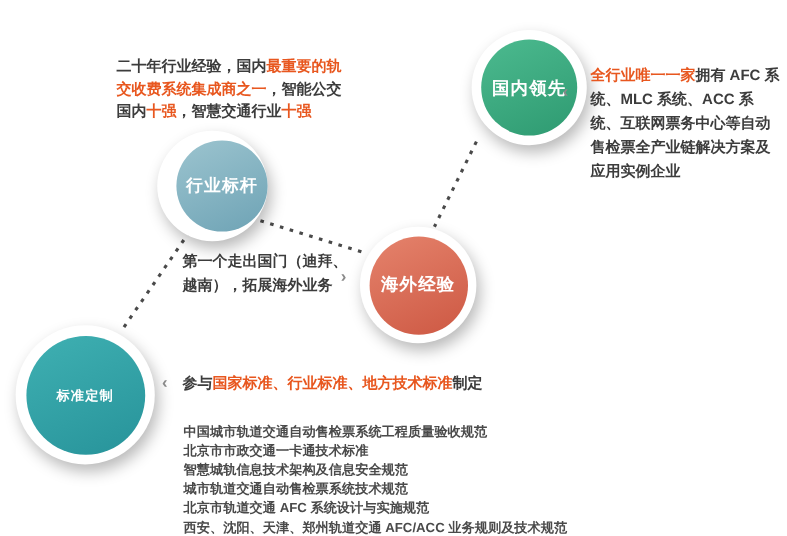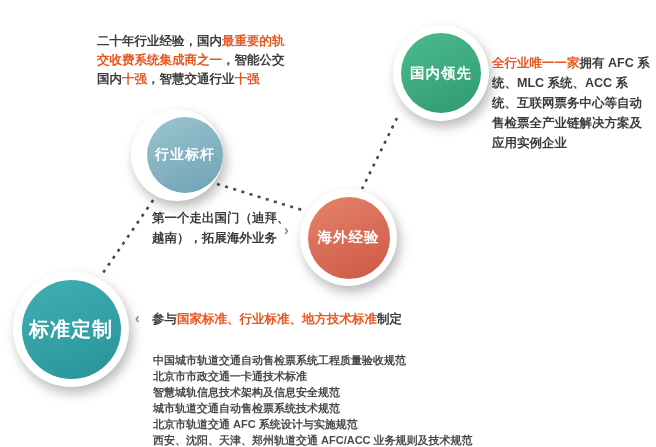"二十年行业经验，国内最重要的轨交收费系统集成商之一，智能公交国内十强，智慧交通行" div.tblock { top: 32px -> 46px }
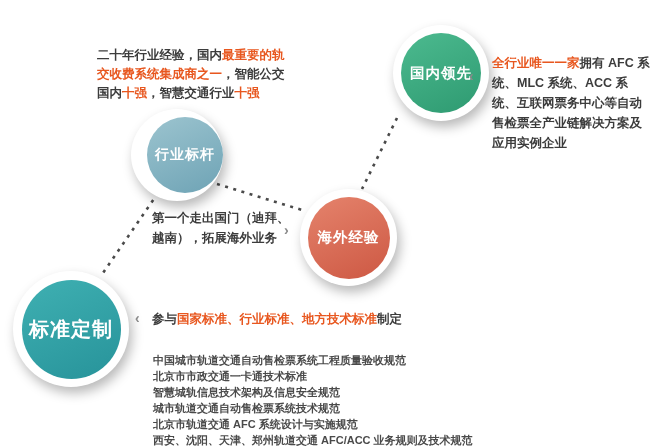"标准定制" div.node-inner { font-size: 20px -> 11px }
